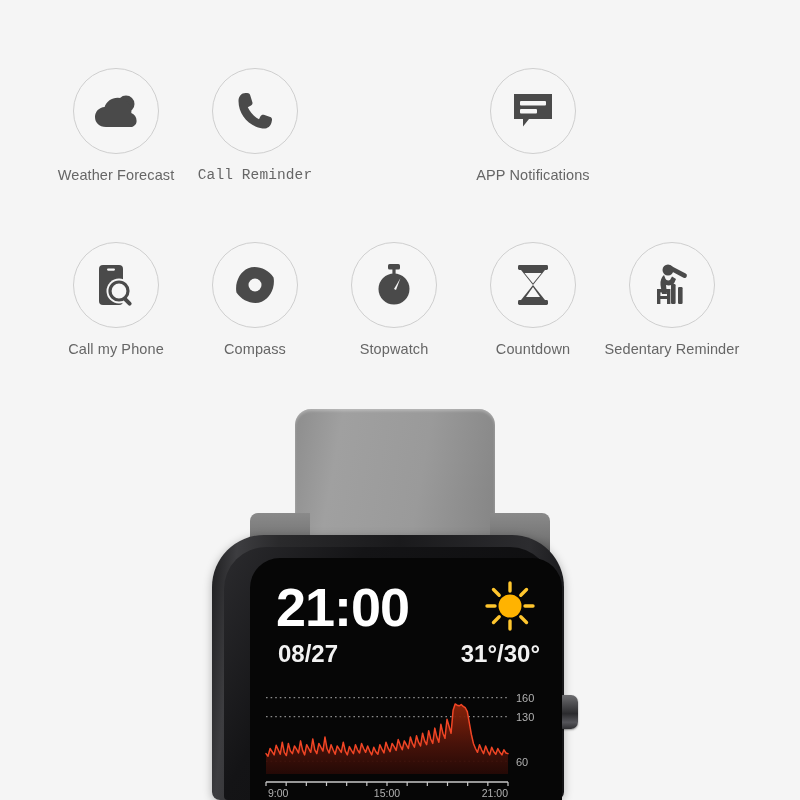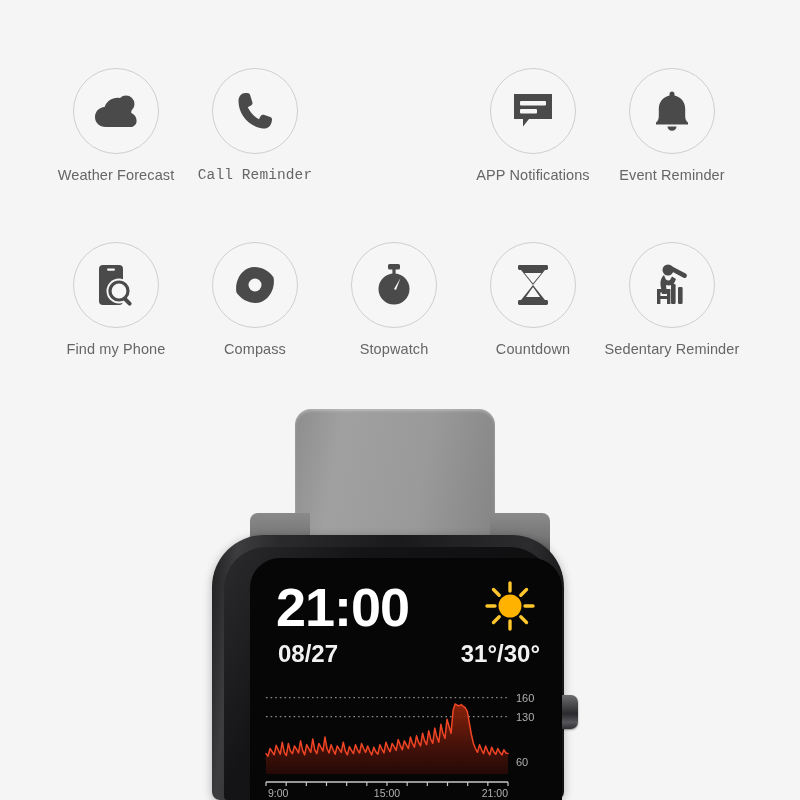"Event Reminder" div.feature-item { html: <div> <div> <span> <svg> <path></path> <path></path> </svg> </span> </div> <div>Event Reminder</div> </div> -> none }
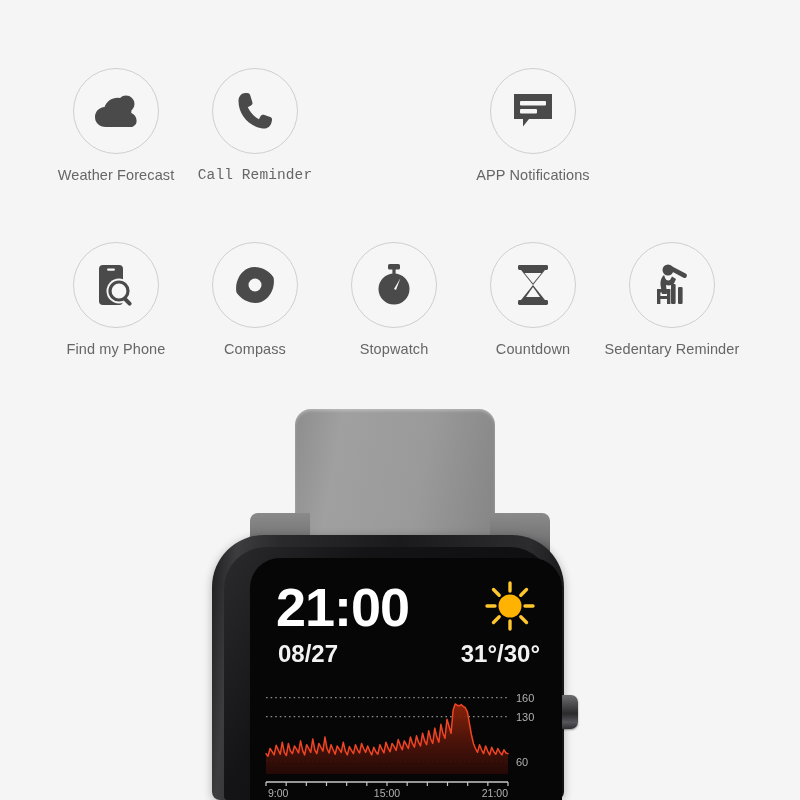"Find my Phone" div.feature-label { text: Find -> Call }
